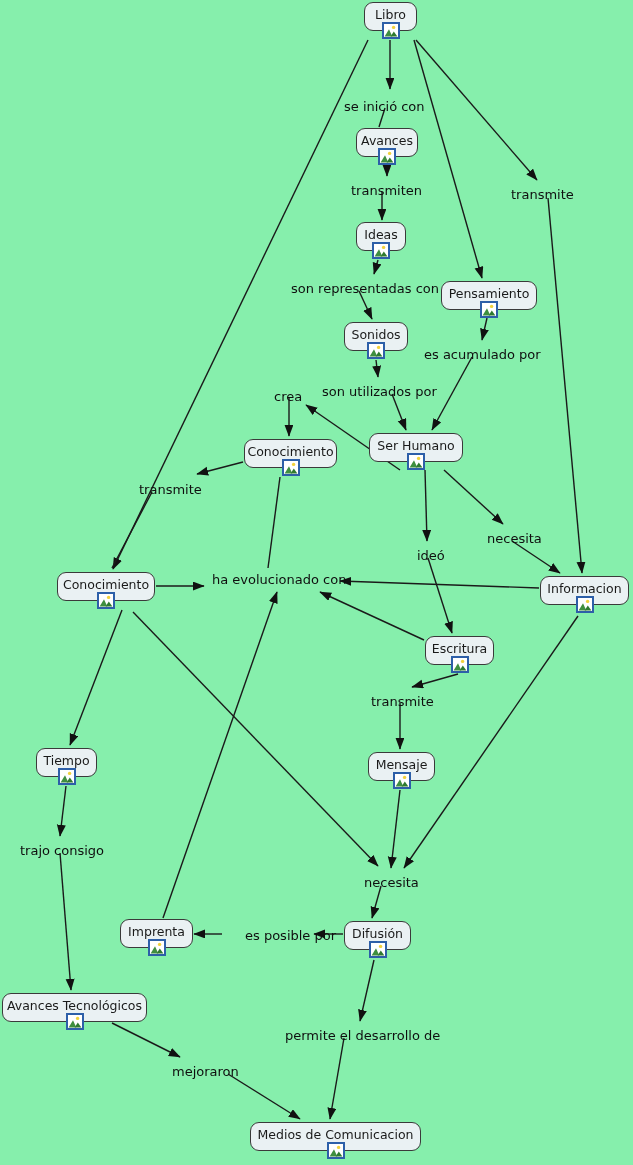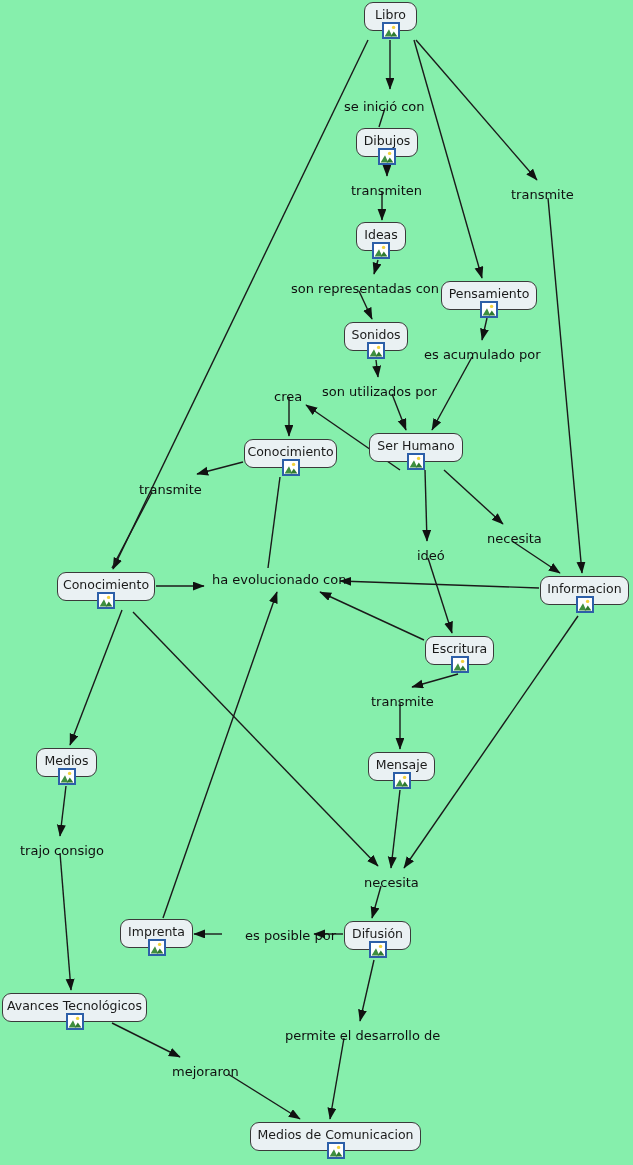"Dibujos" span.node-label { text: Dibujos -> Avances }
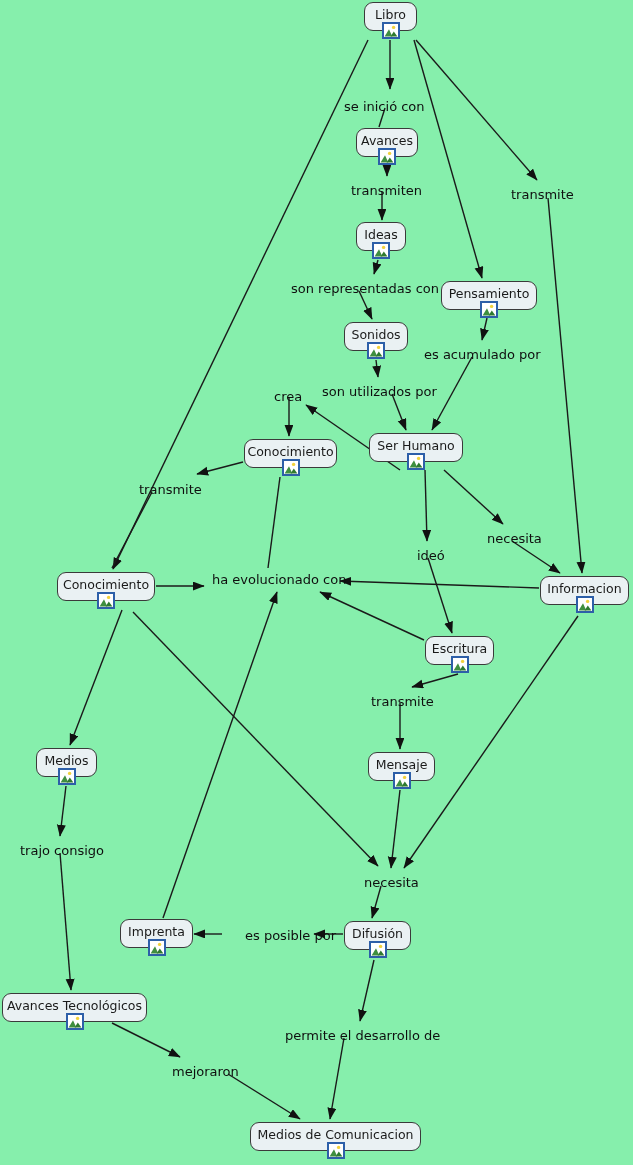"Medios" span.node-label { text: Medios -> Tiempo }
